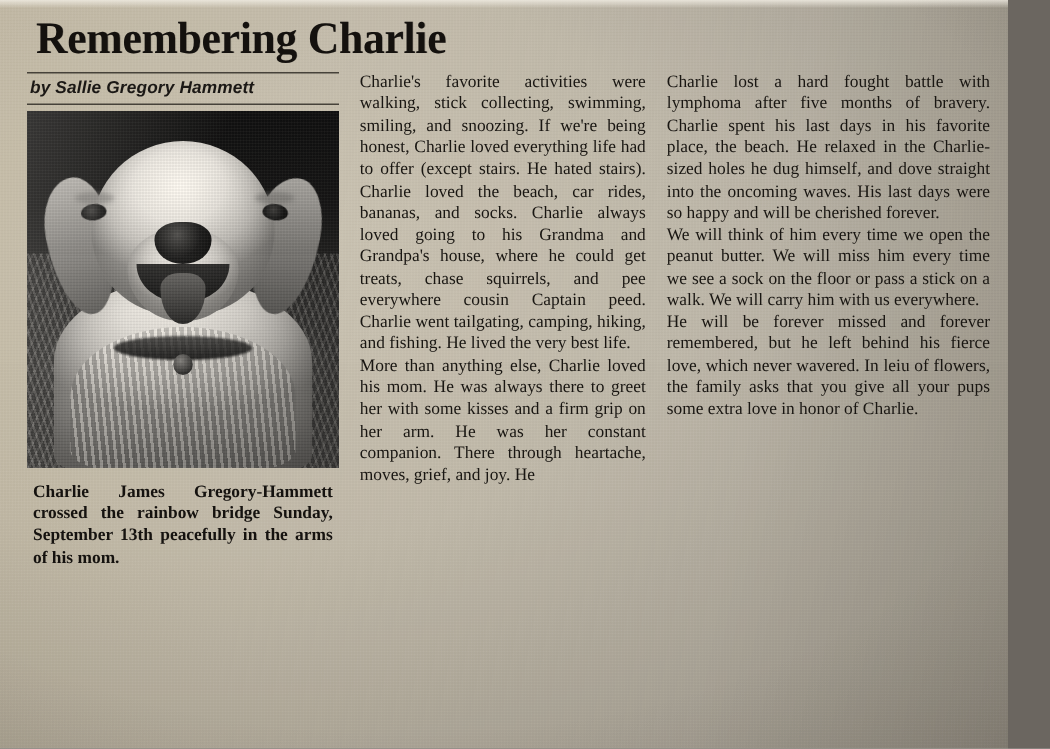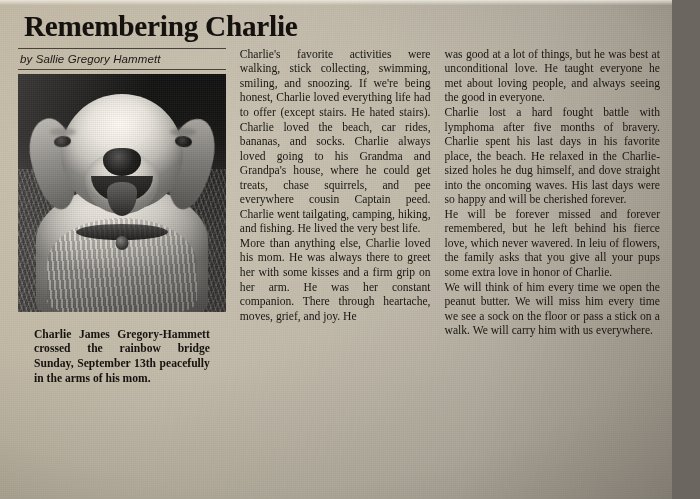"by Sallie Gregory Hammett" .byline { font-weight: normal -> bold }
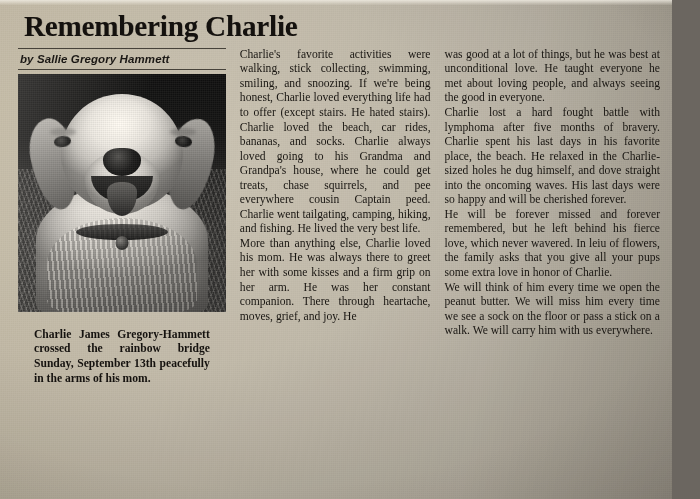"was good at a lot" p.body-text { html: <p>was good at a lot of things, but he was best at unconditional love. He taught everyone he met about loving people, and always seeing the good in everyone.</p> -> none }
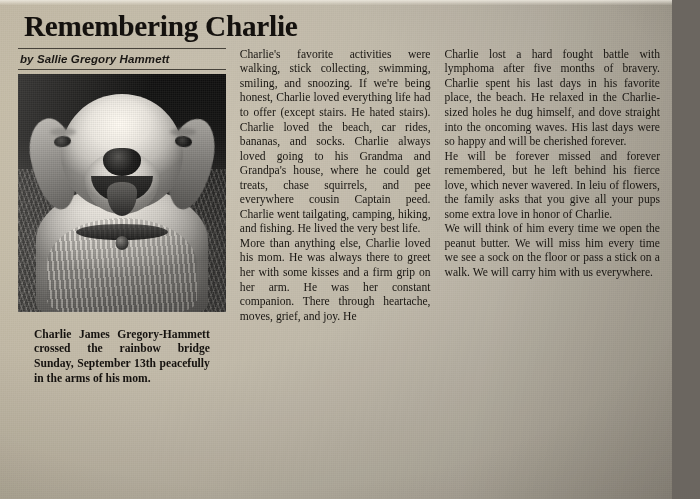"He will be forever missed" p.body-text { order: before "We will think of him" -> after "We will think of him" }
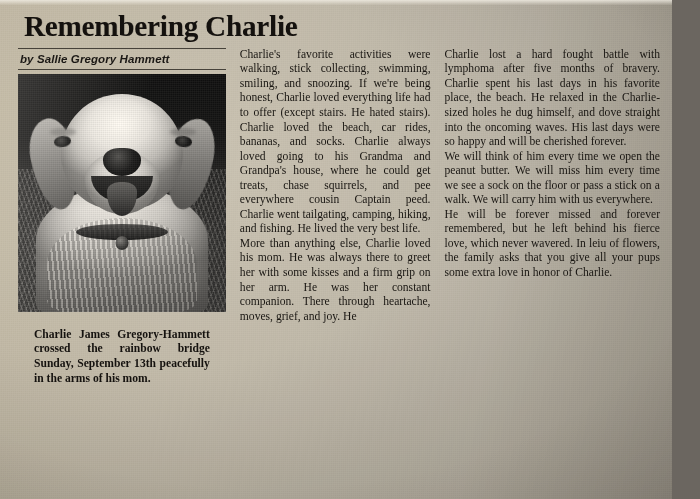"Charlie James Gregory-Hammett crossed" .caption-text { margin: 16px -> 4px }
